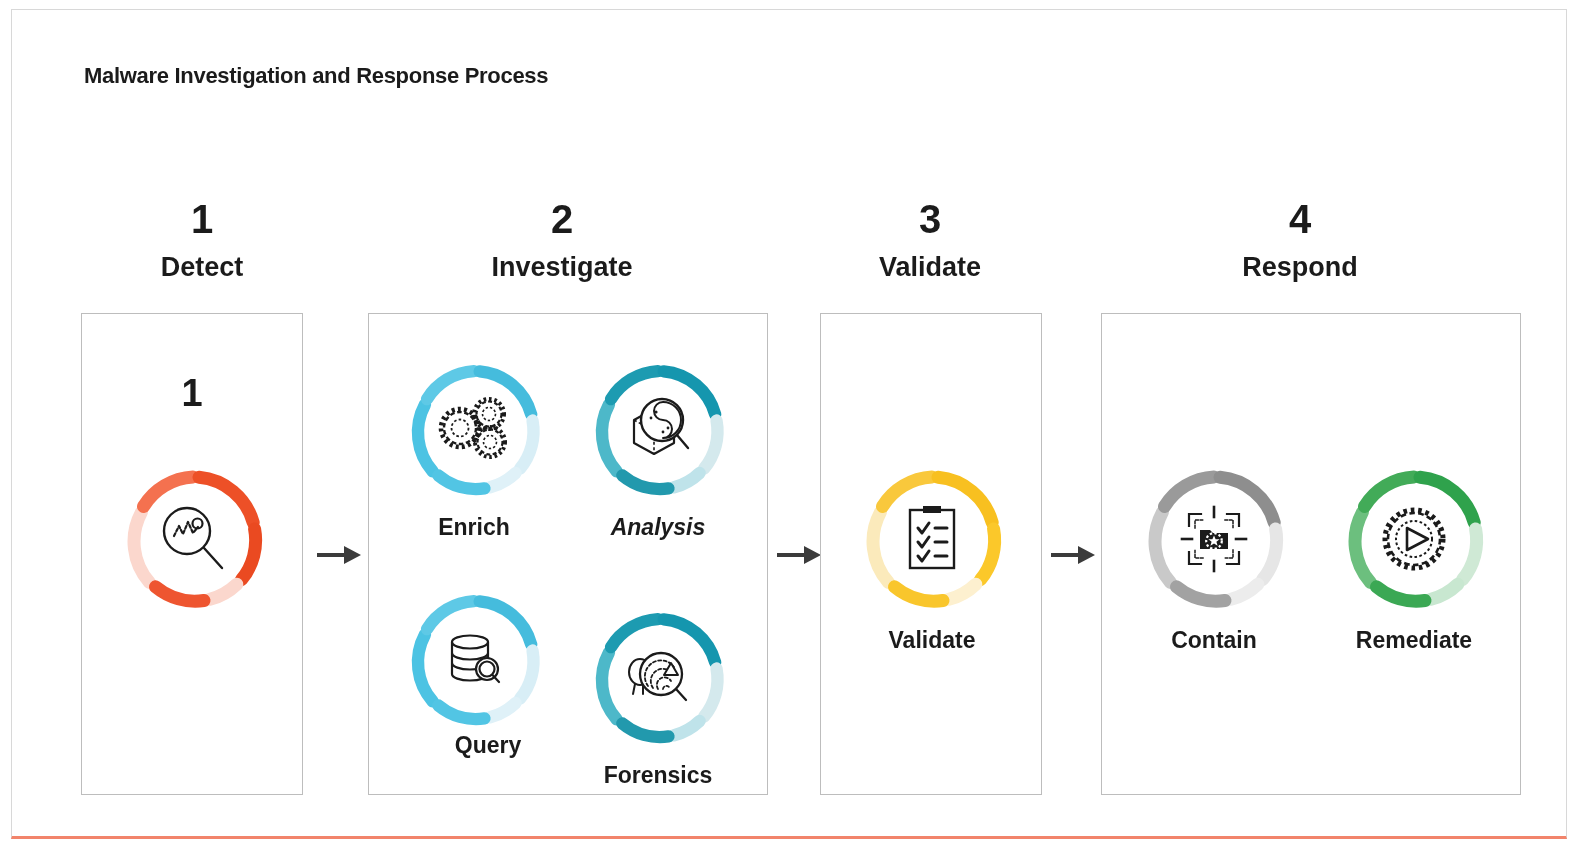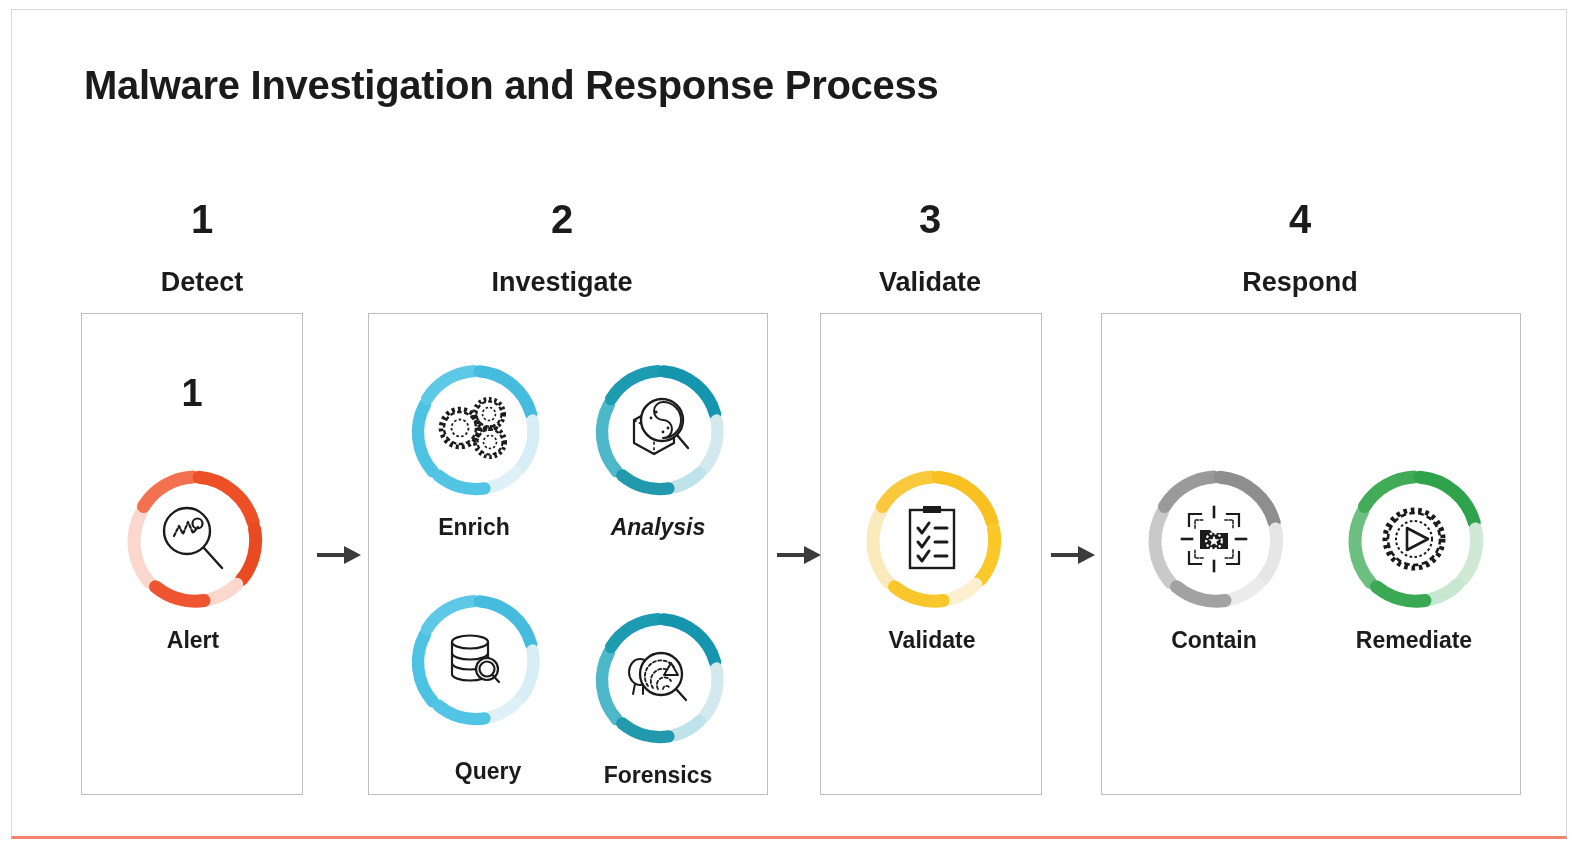"Malware Investigation and Response" .title { font-size: 40px -> 22px }
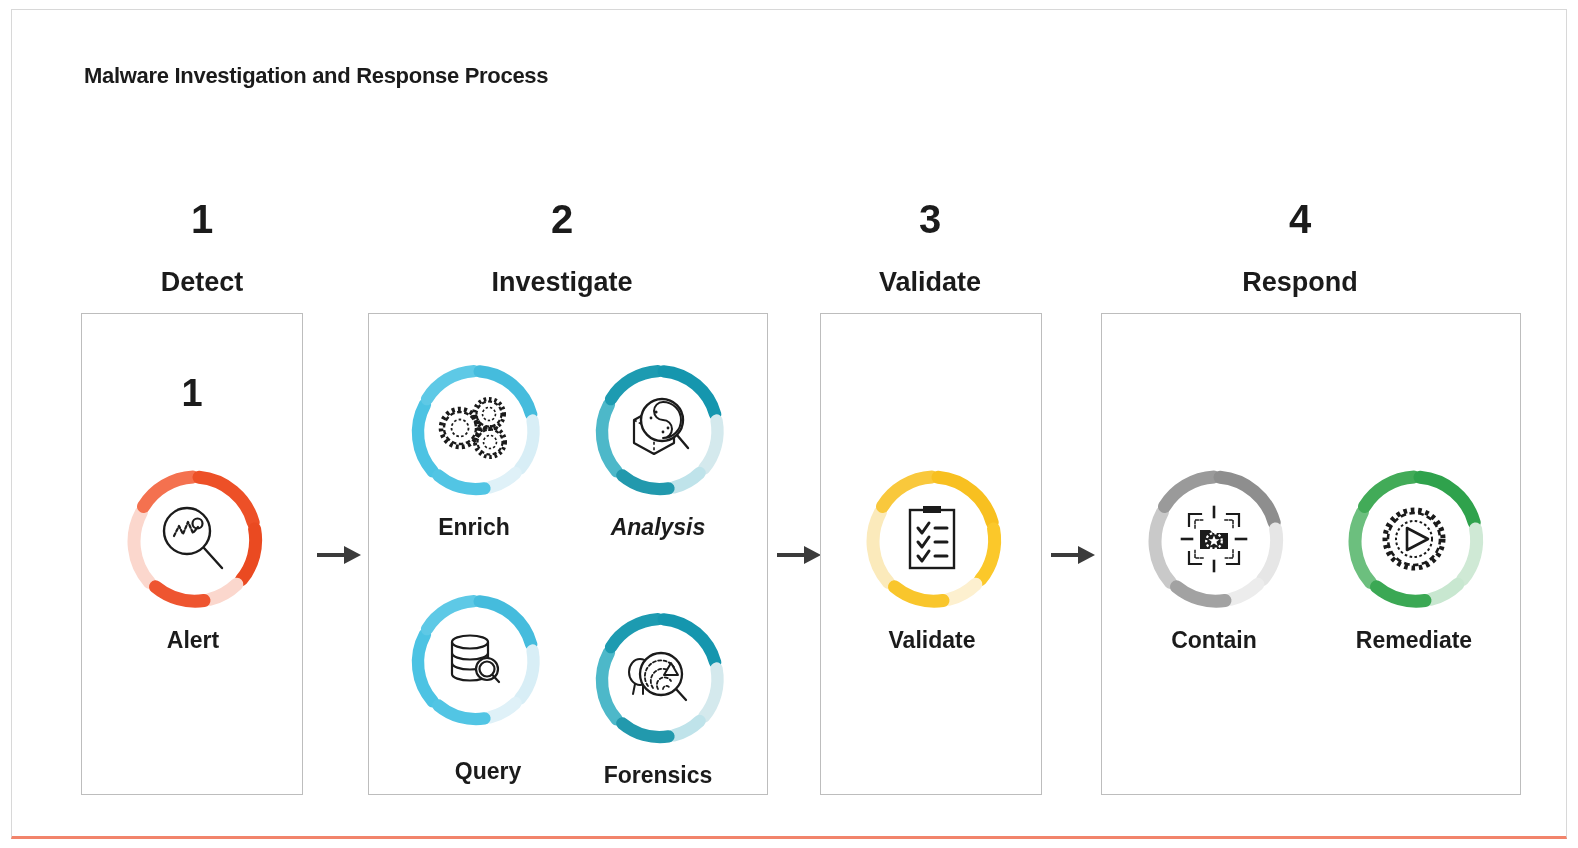"Detect" .stage-label { margin-top: 19px -> 4px }
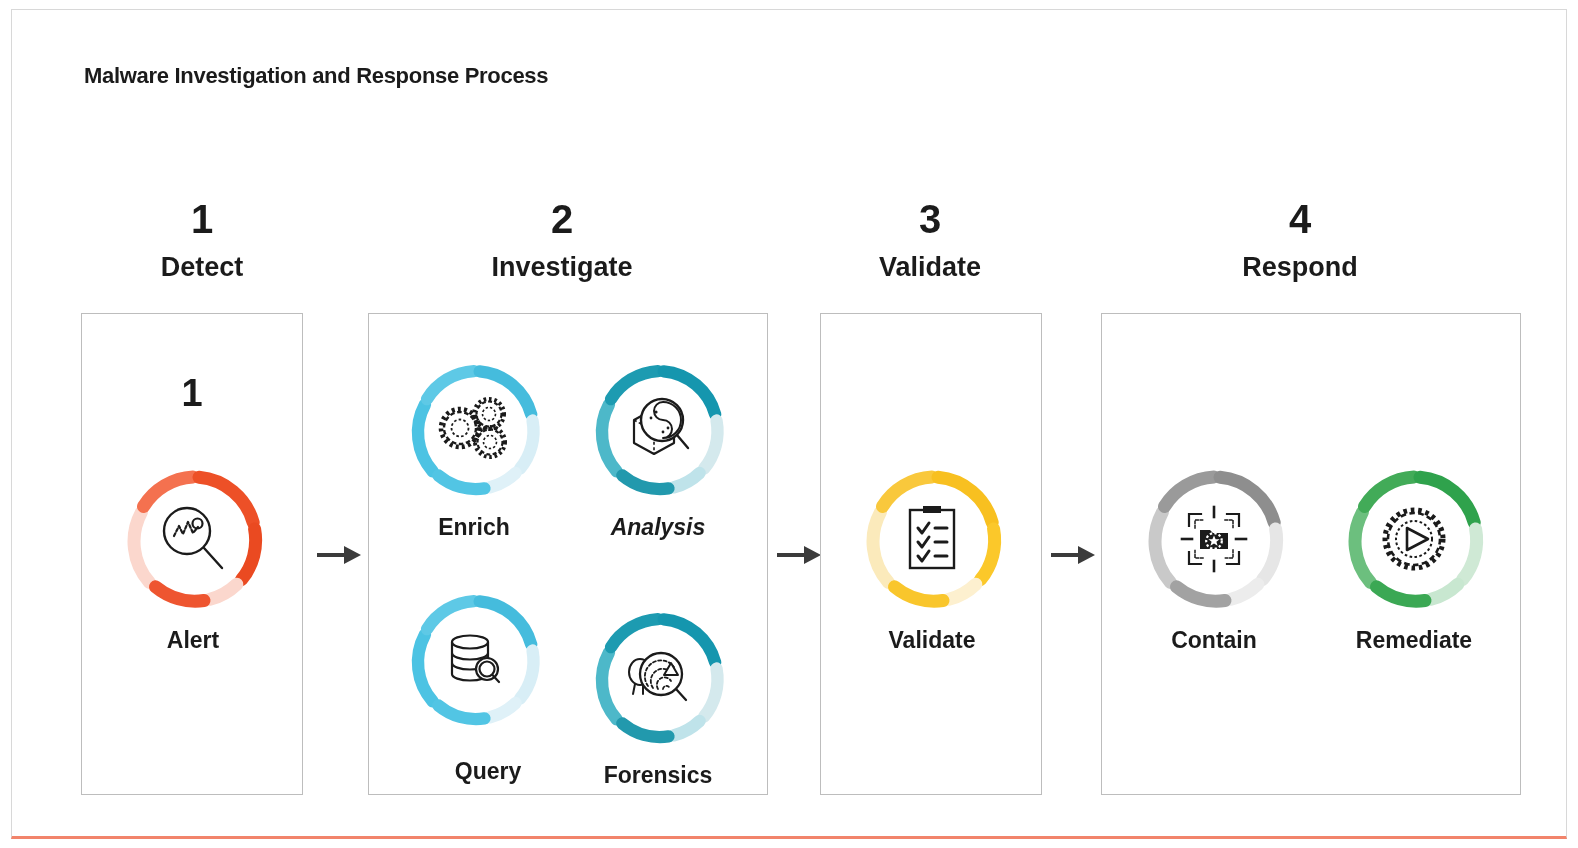"Alert" div.node-caption { html: <div>Alert</div> -> none }
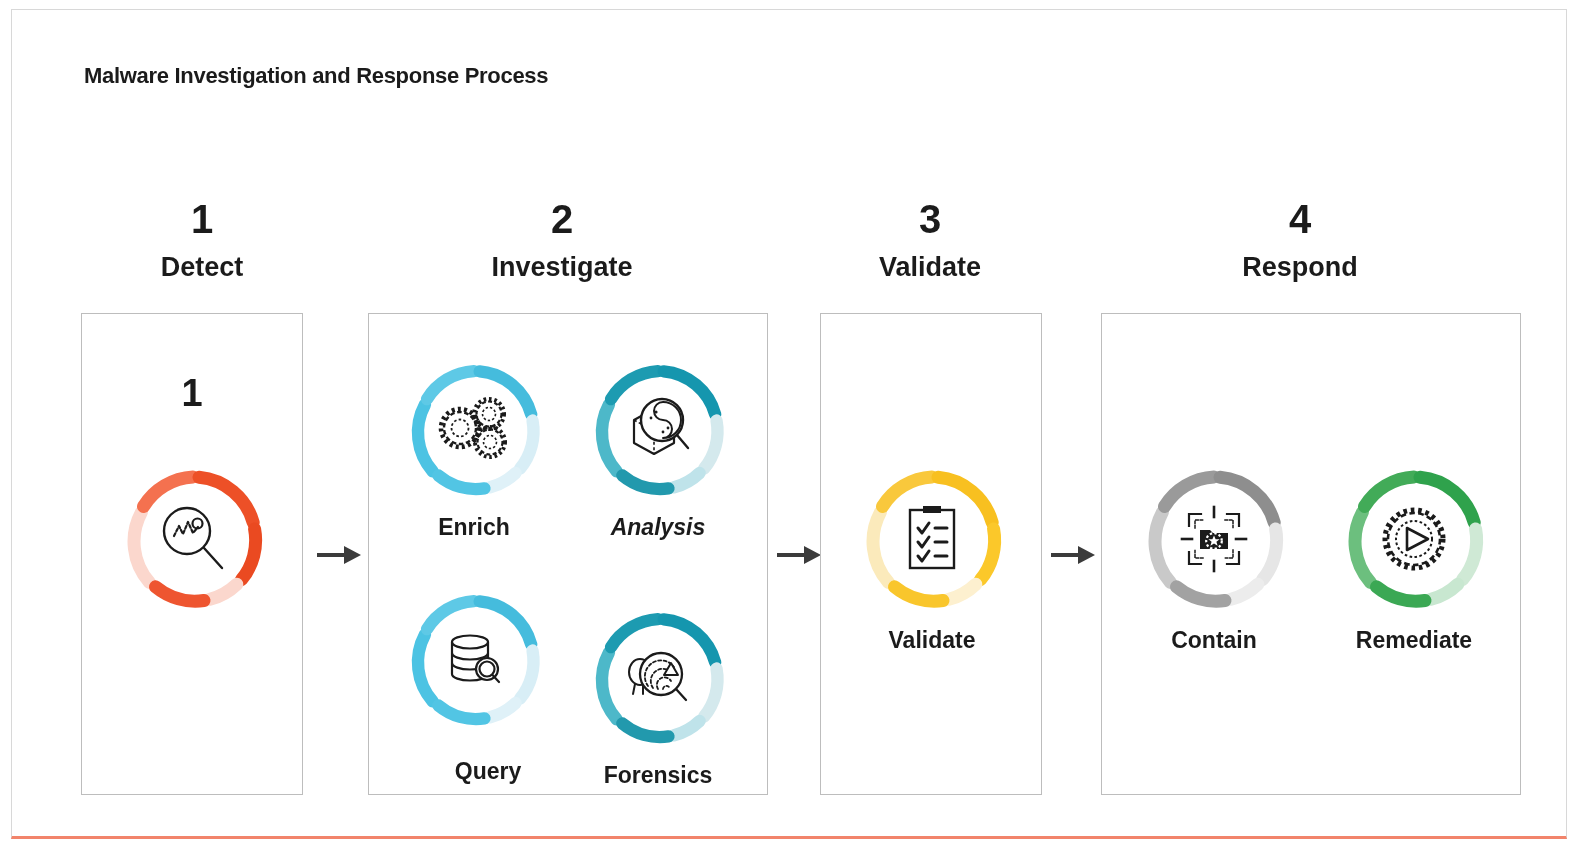"Query" div.node-caption { top: 174px -> 148px }
